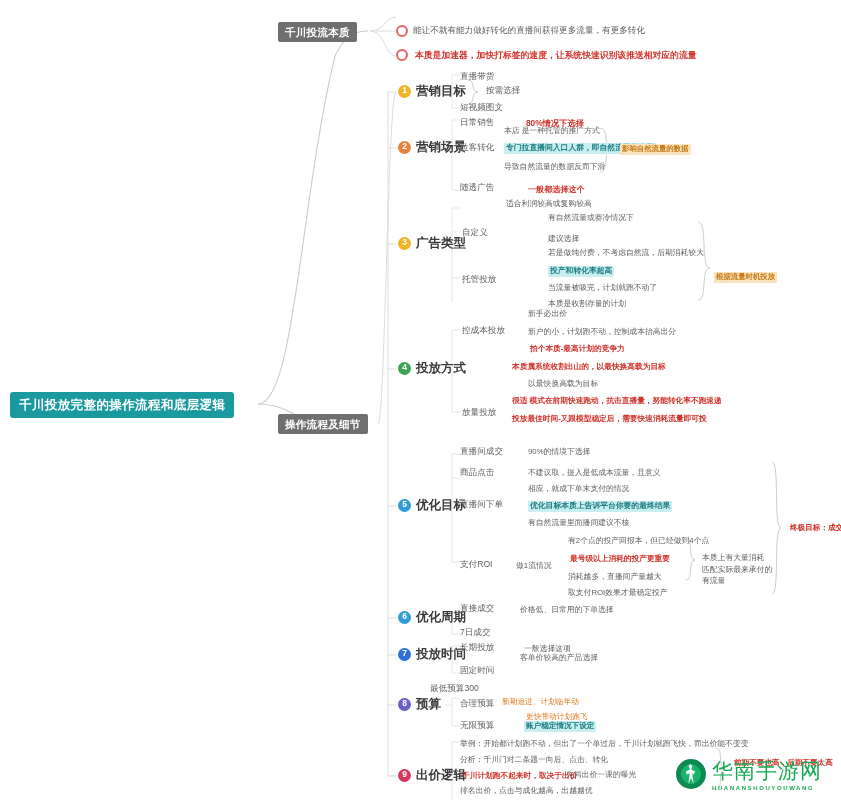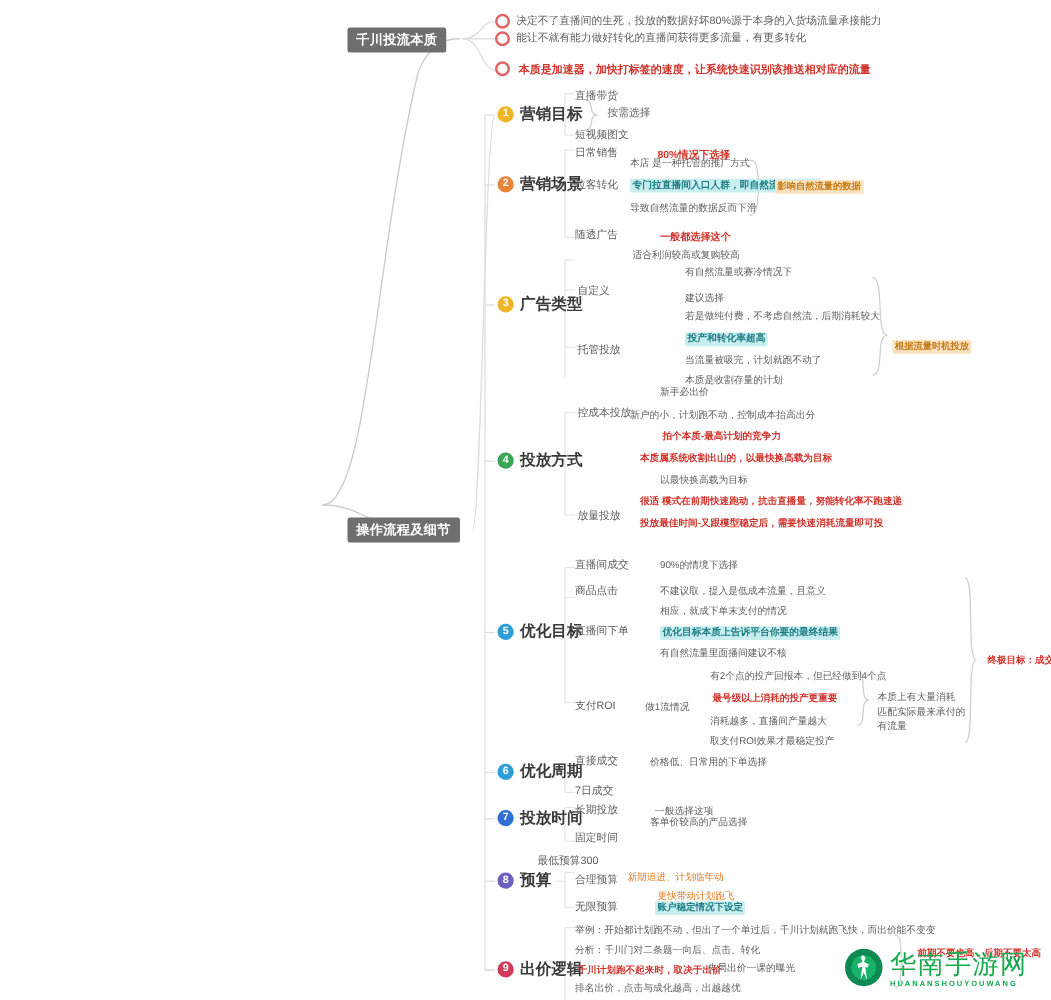"决定不了直播间的生死，投放的数据好坏80%源于本身的入货场流量承接能力" div.node { html: <div> <span></span> <span>决定不了直播间的生死，投放的数据好坏80%源于本身的入货场流量承接能力</span> </div> -> none }
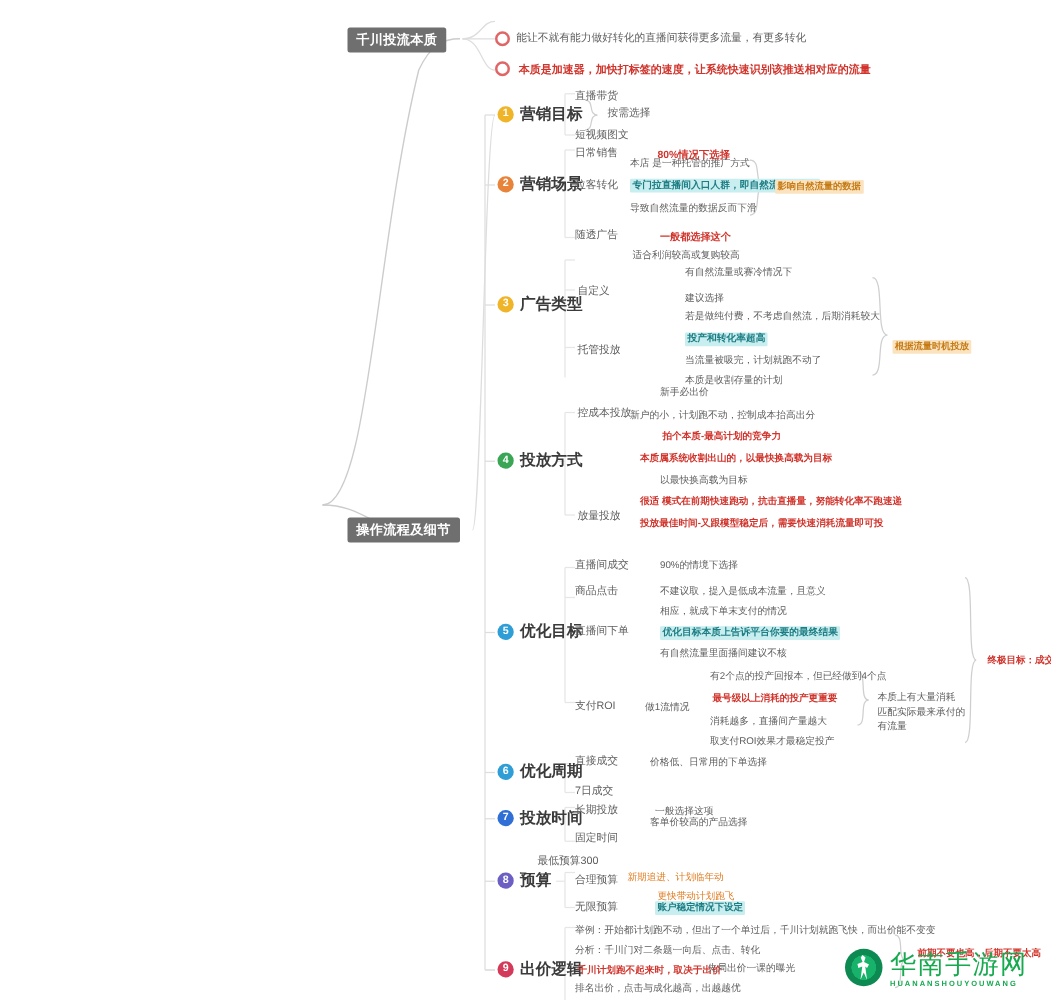"新户的小，计划跑不动，控制成本抬高出分" div.node { left: 504px -> 528px }
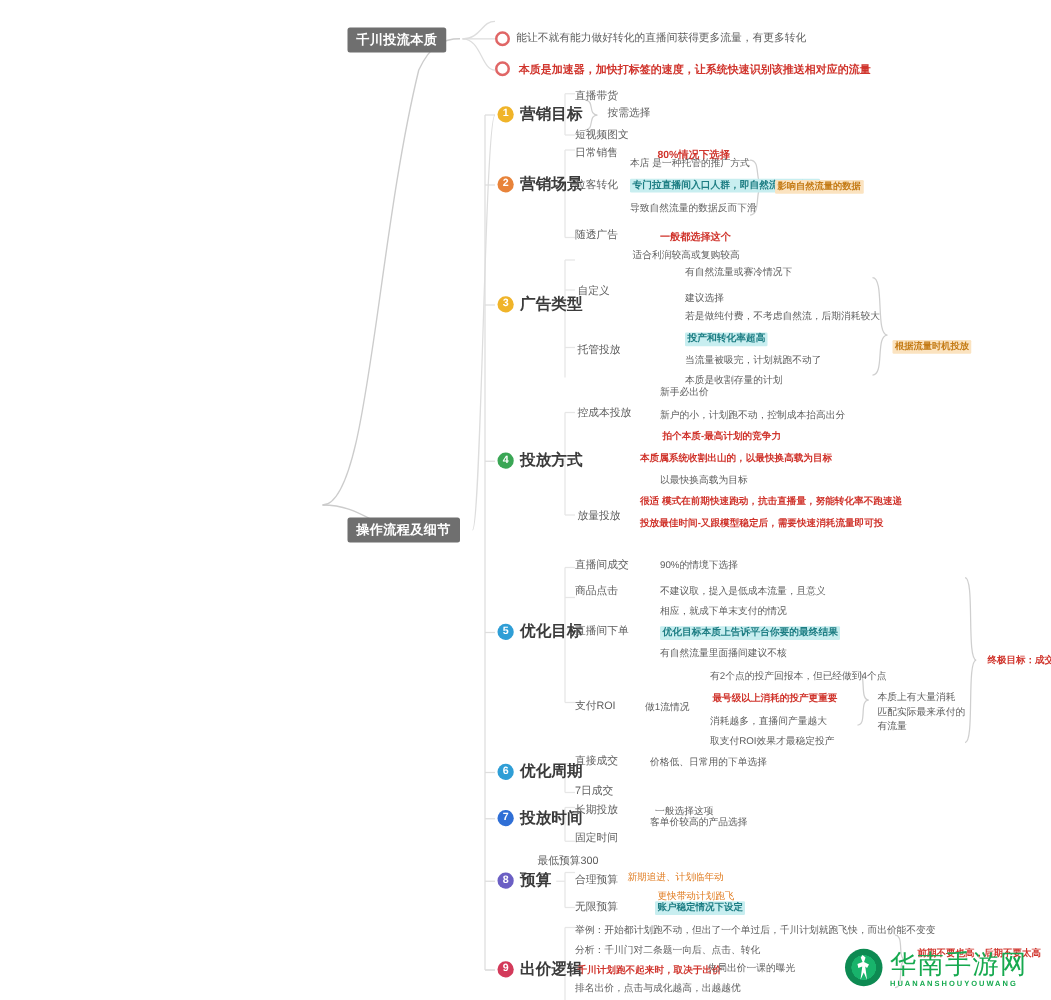"千川投放完整的操作流程和底层逻辑" div.node { html: none -> <div>千川投放完整的操作流程和底层逻辑</div> }
